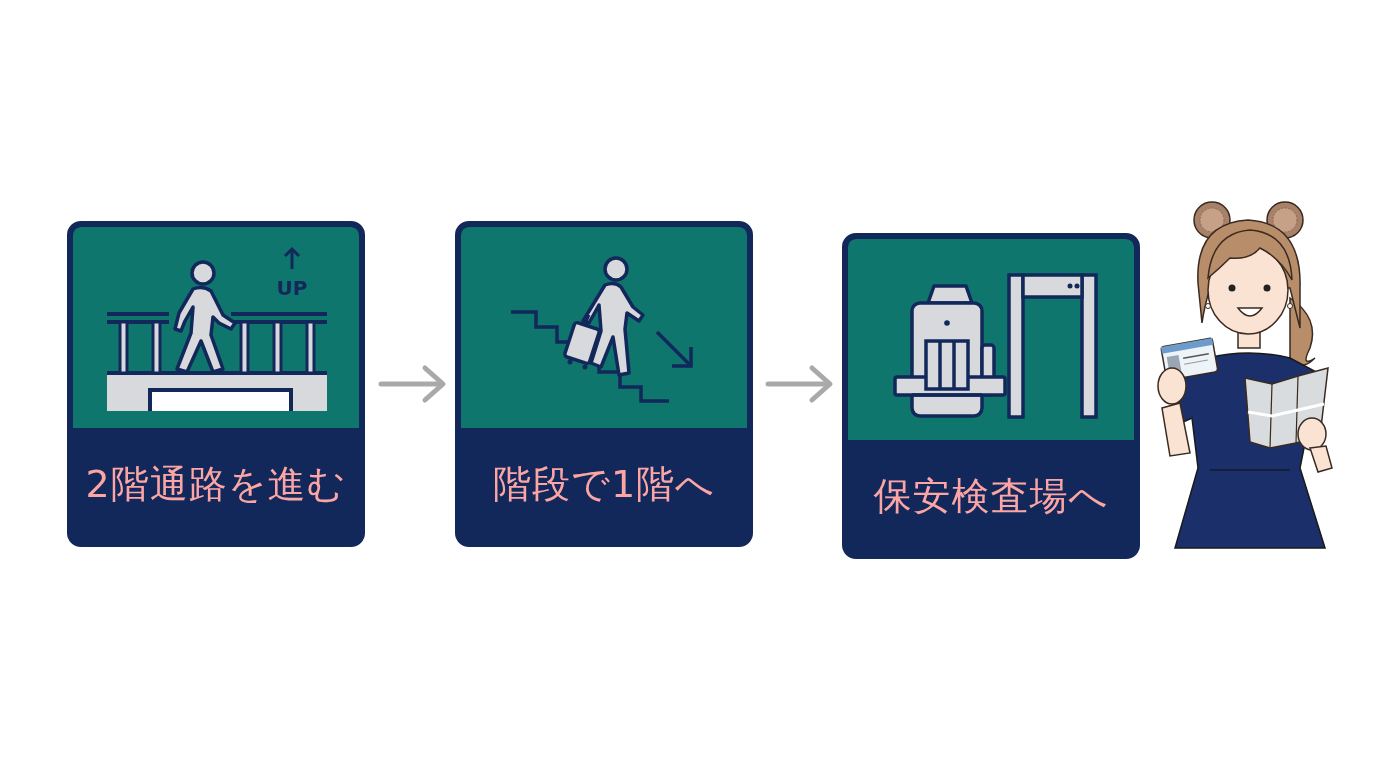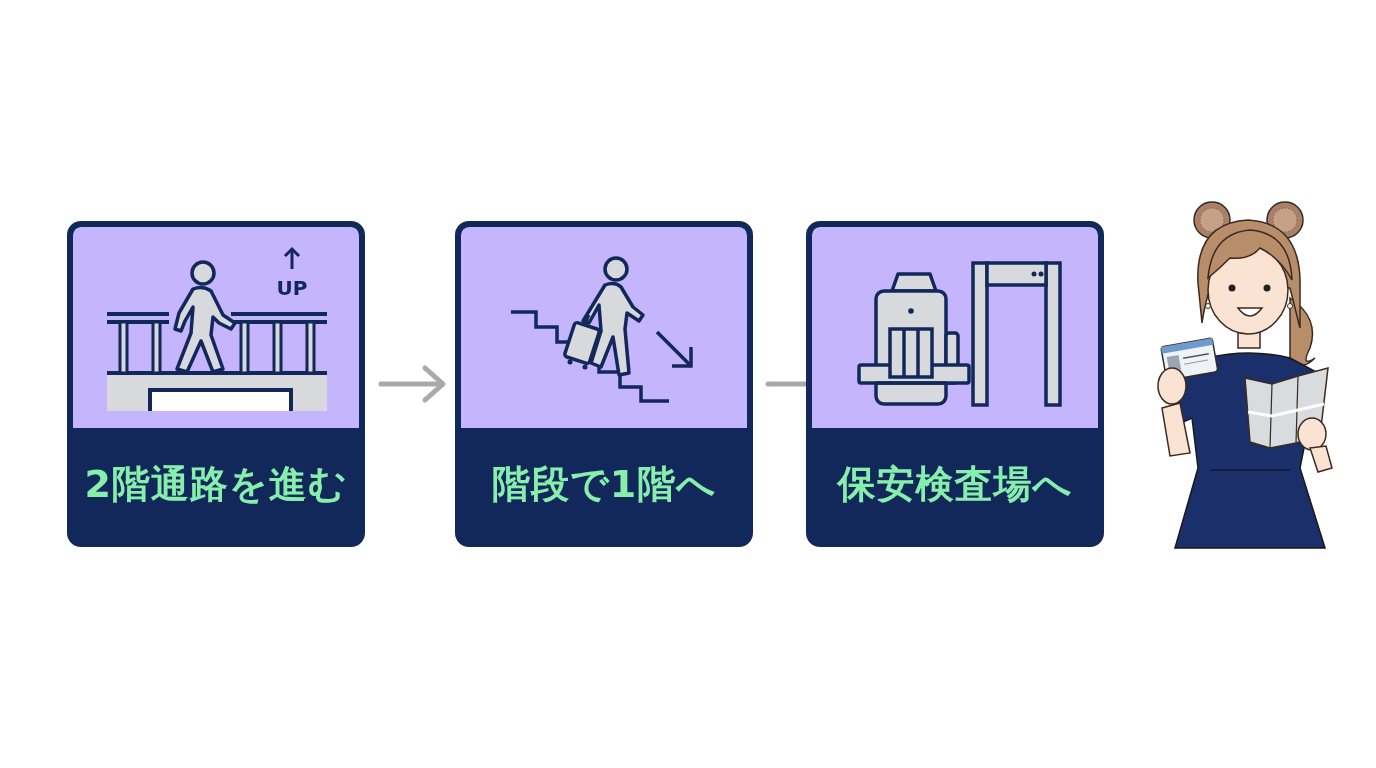"UP" .panel .pic { background: #c4b5fd -> #0f766e }
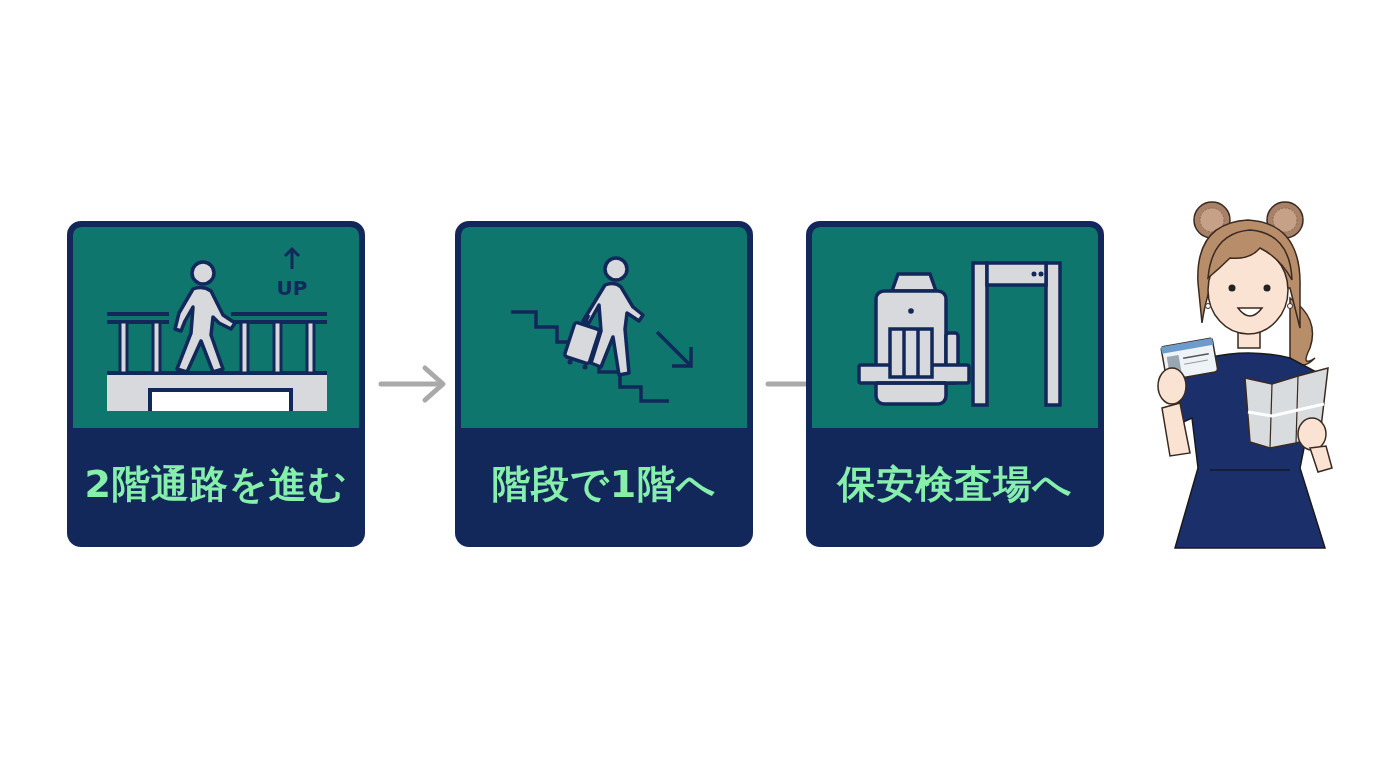"2階通路を進む" .panel .caption { color: #86efac -> #fca5a5; font-weight: bold -> normal }
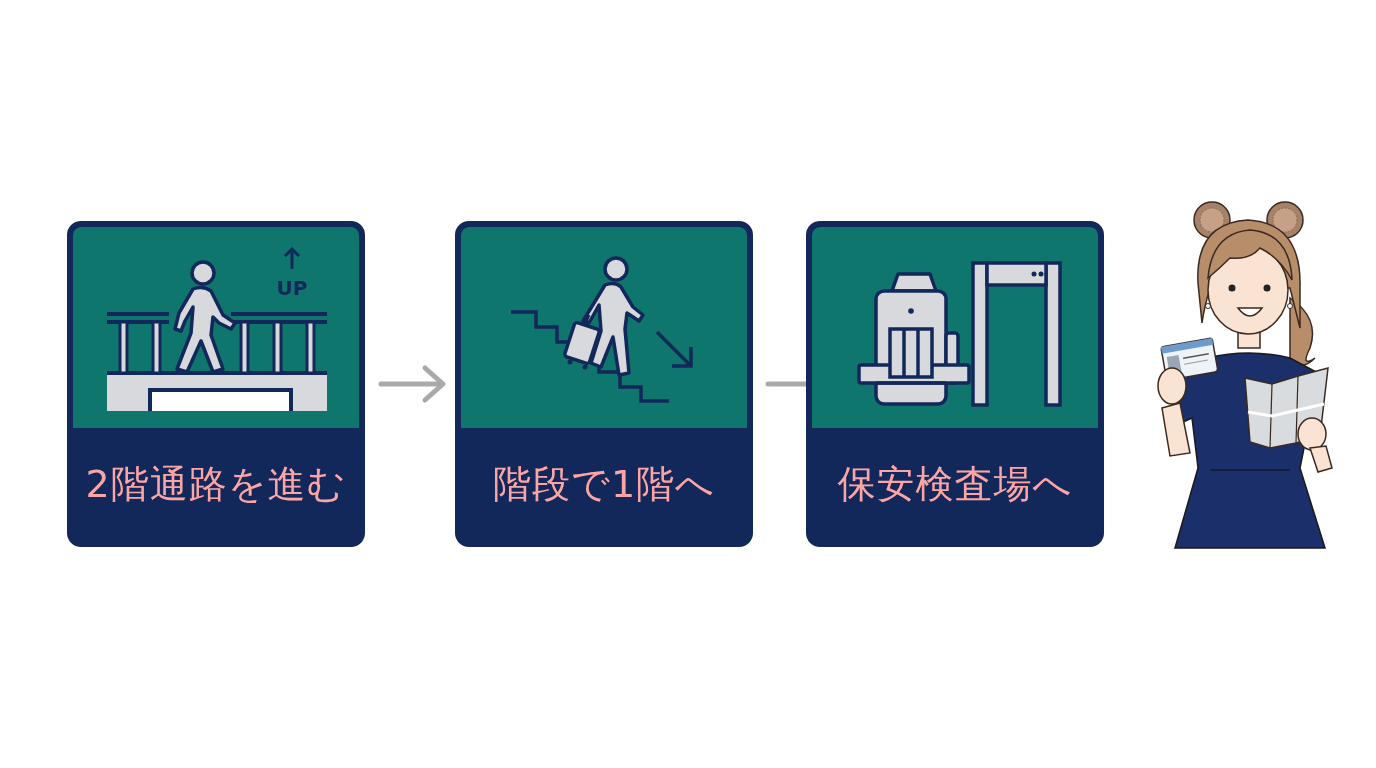"保安検査場へ" div.panel { left: 806px -> 842px; margin-top: none -> 12px }
